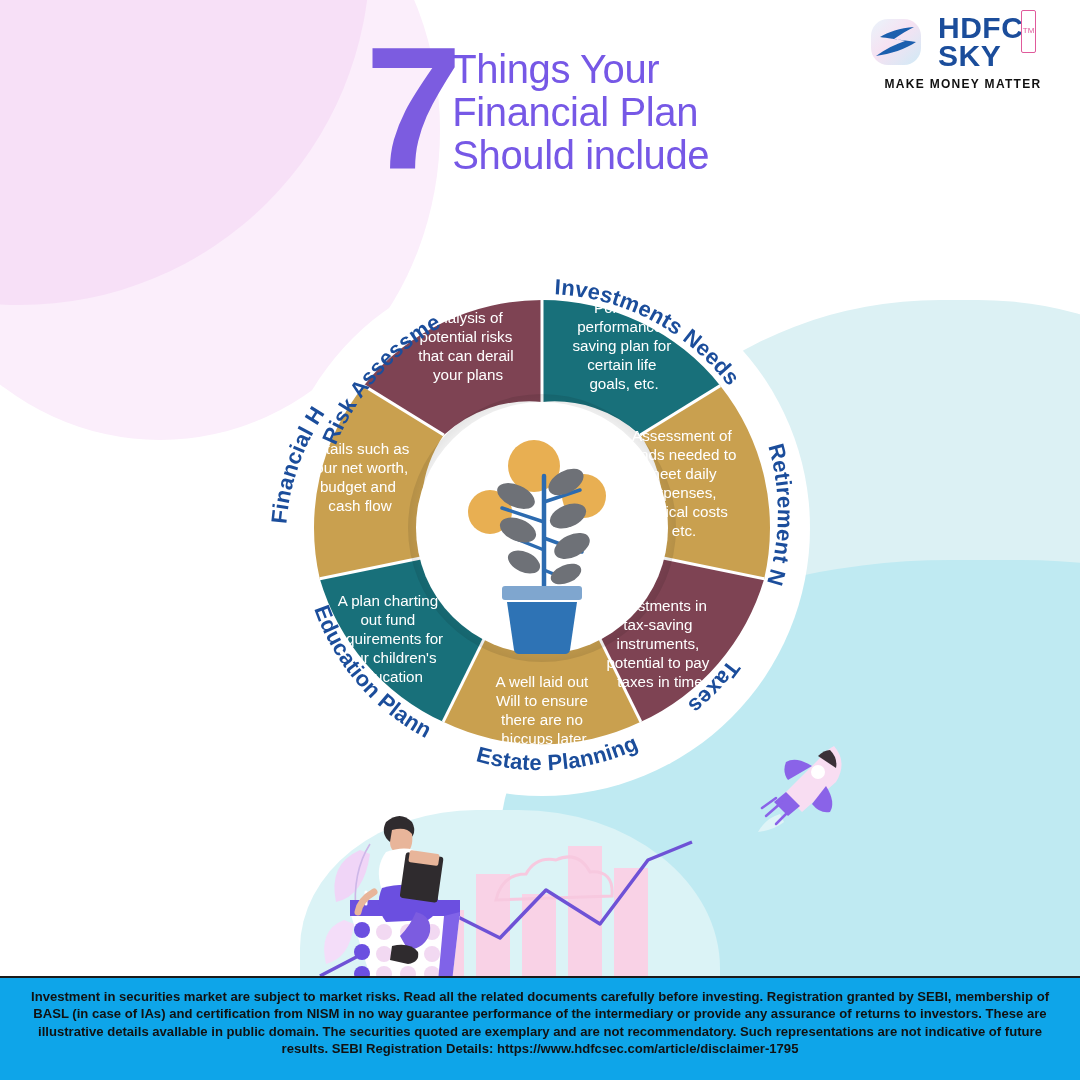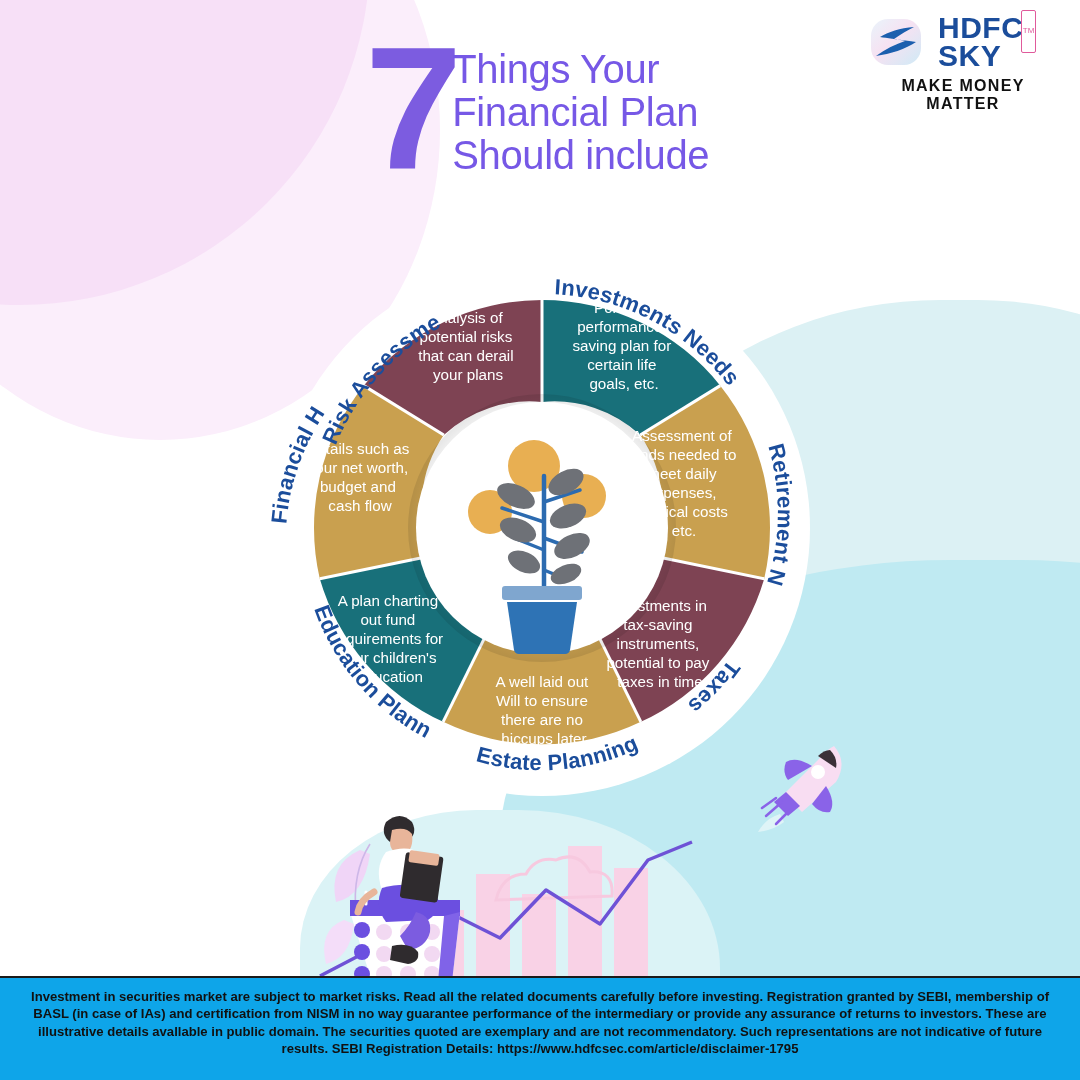"MAKE MONEY MATTER" .logo-tag { font-size: 16px -> 12px }
